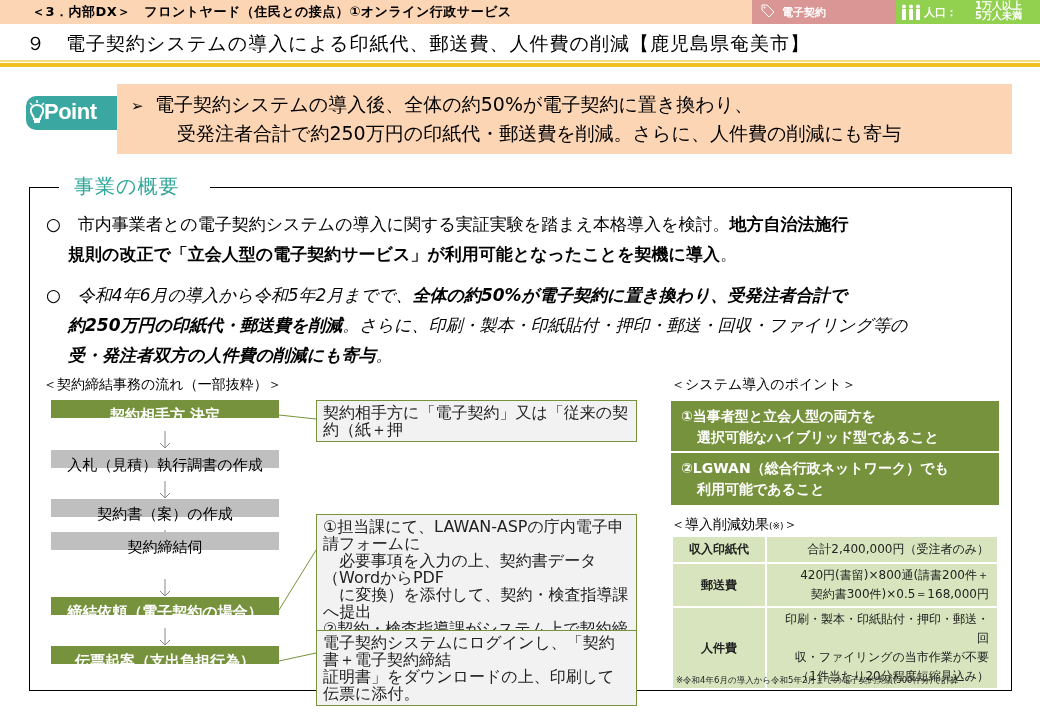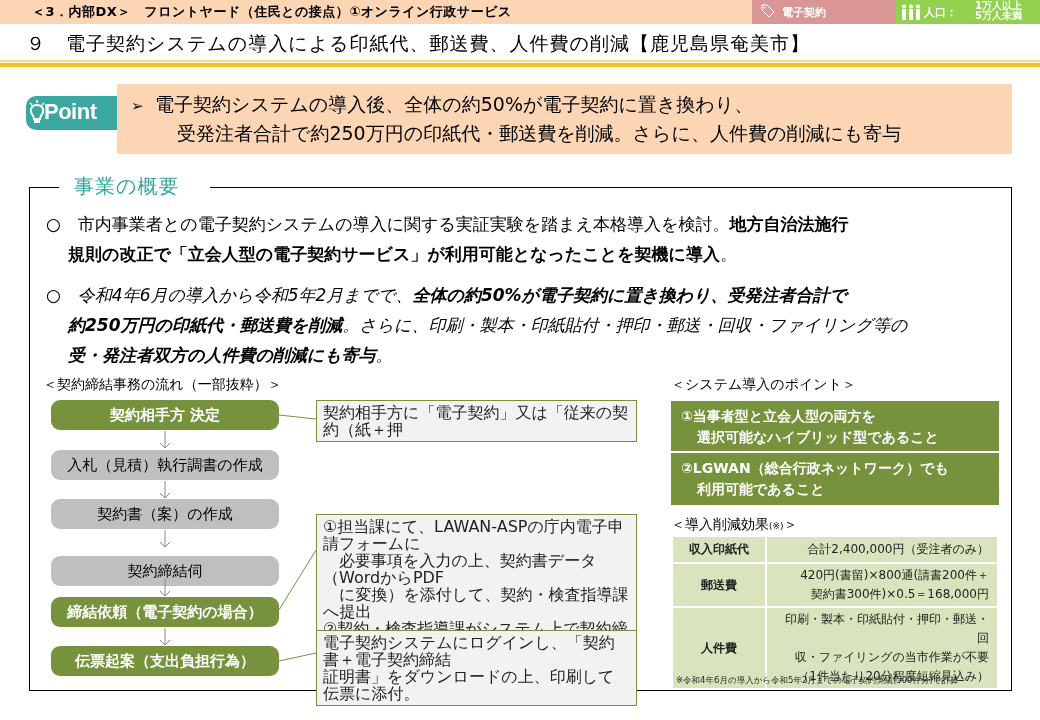"契約相手方 決定" .step { border-radius: 9px -> none; height: 30px -> 18px }
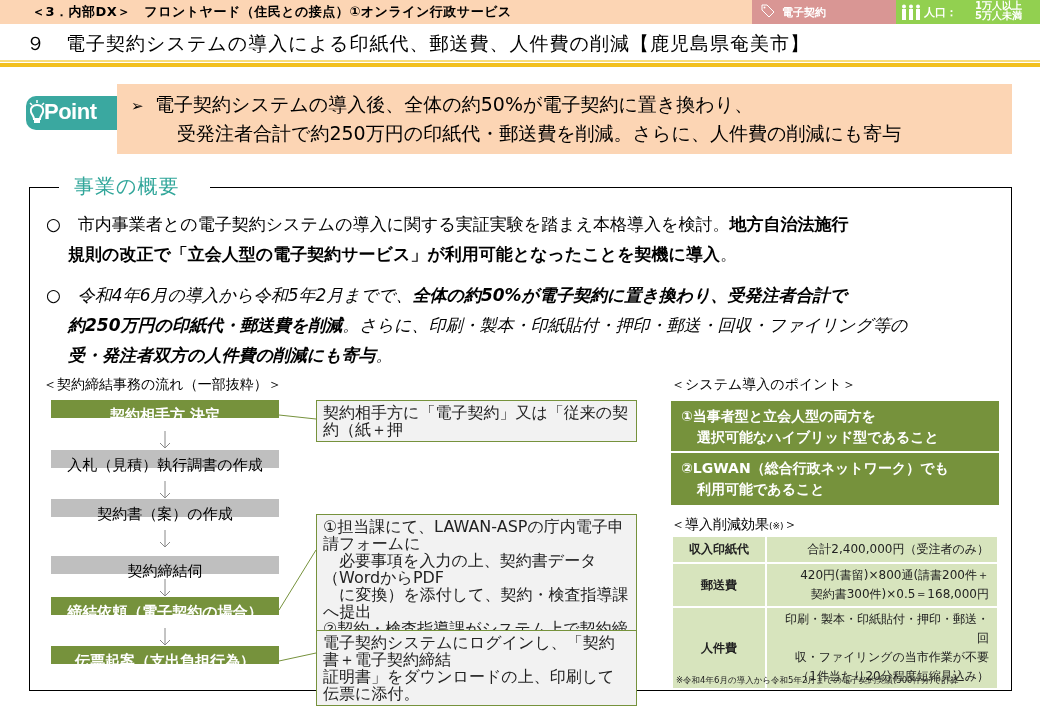"契約締結伺" div.step { top: 556px -> 532px }
